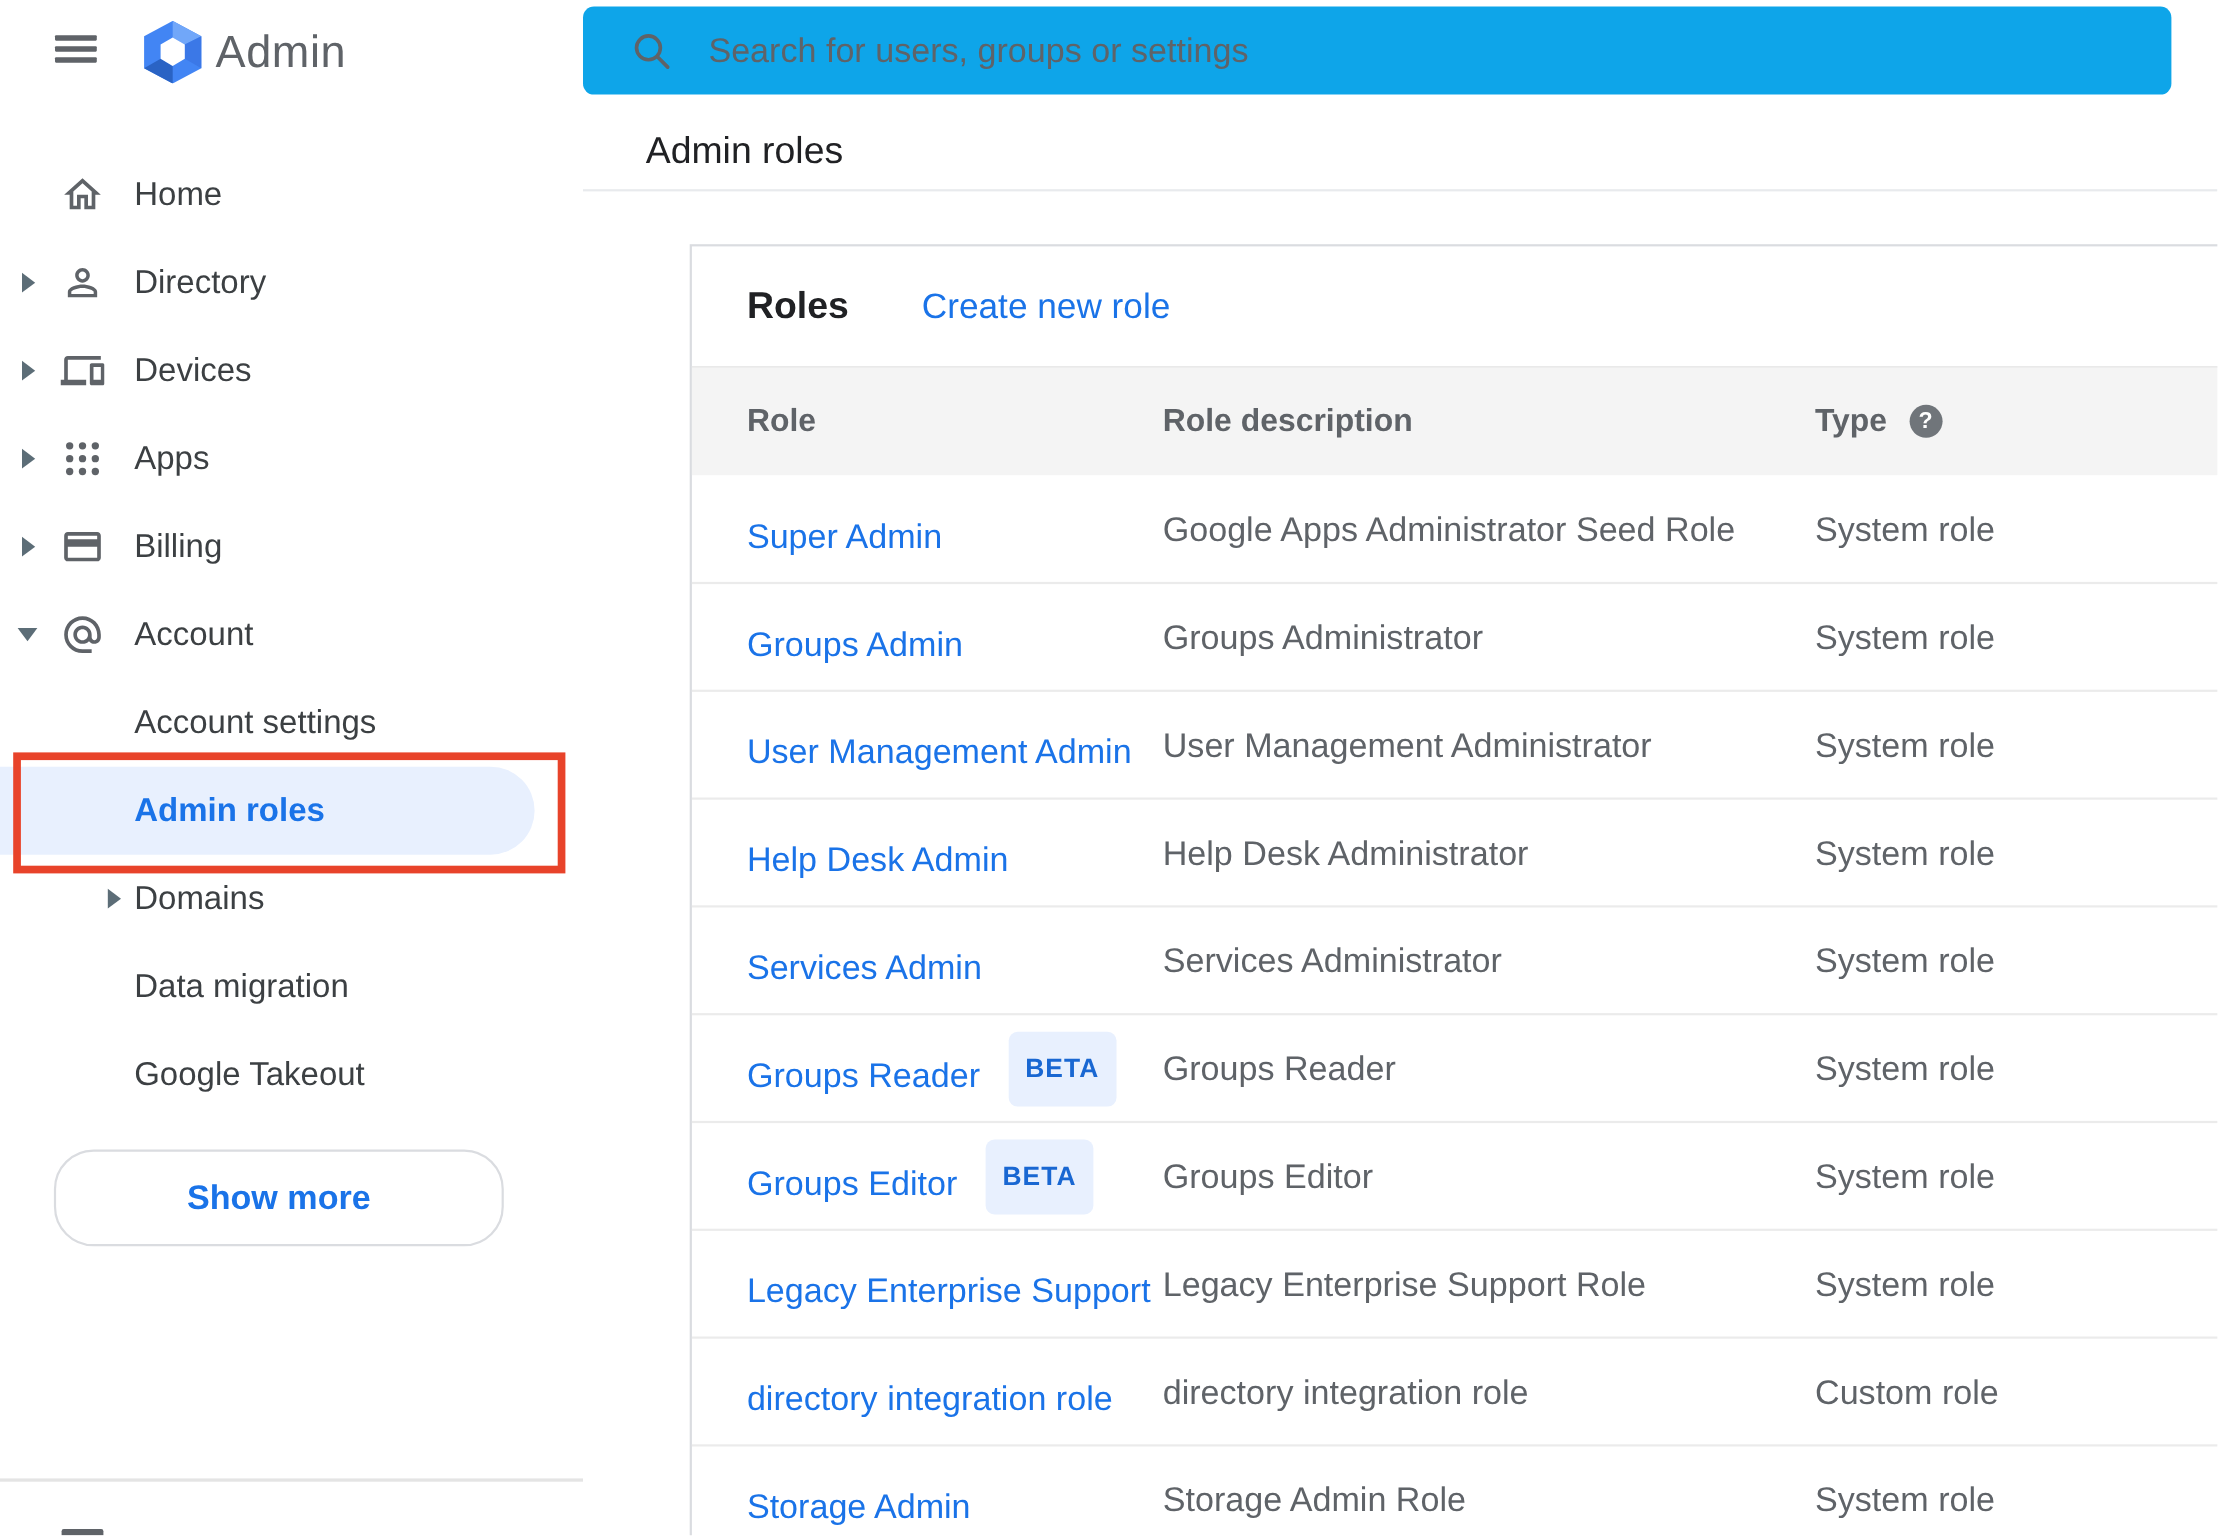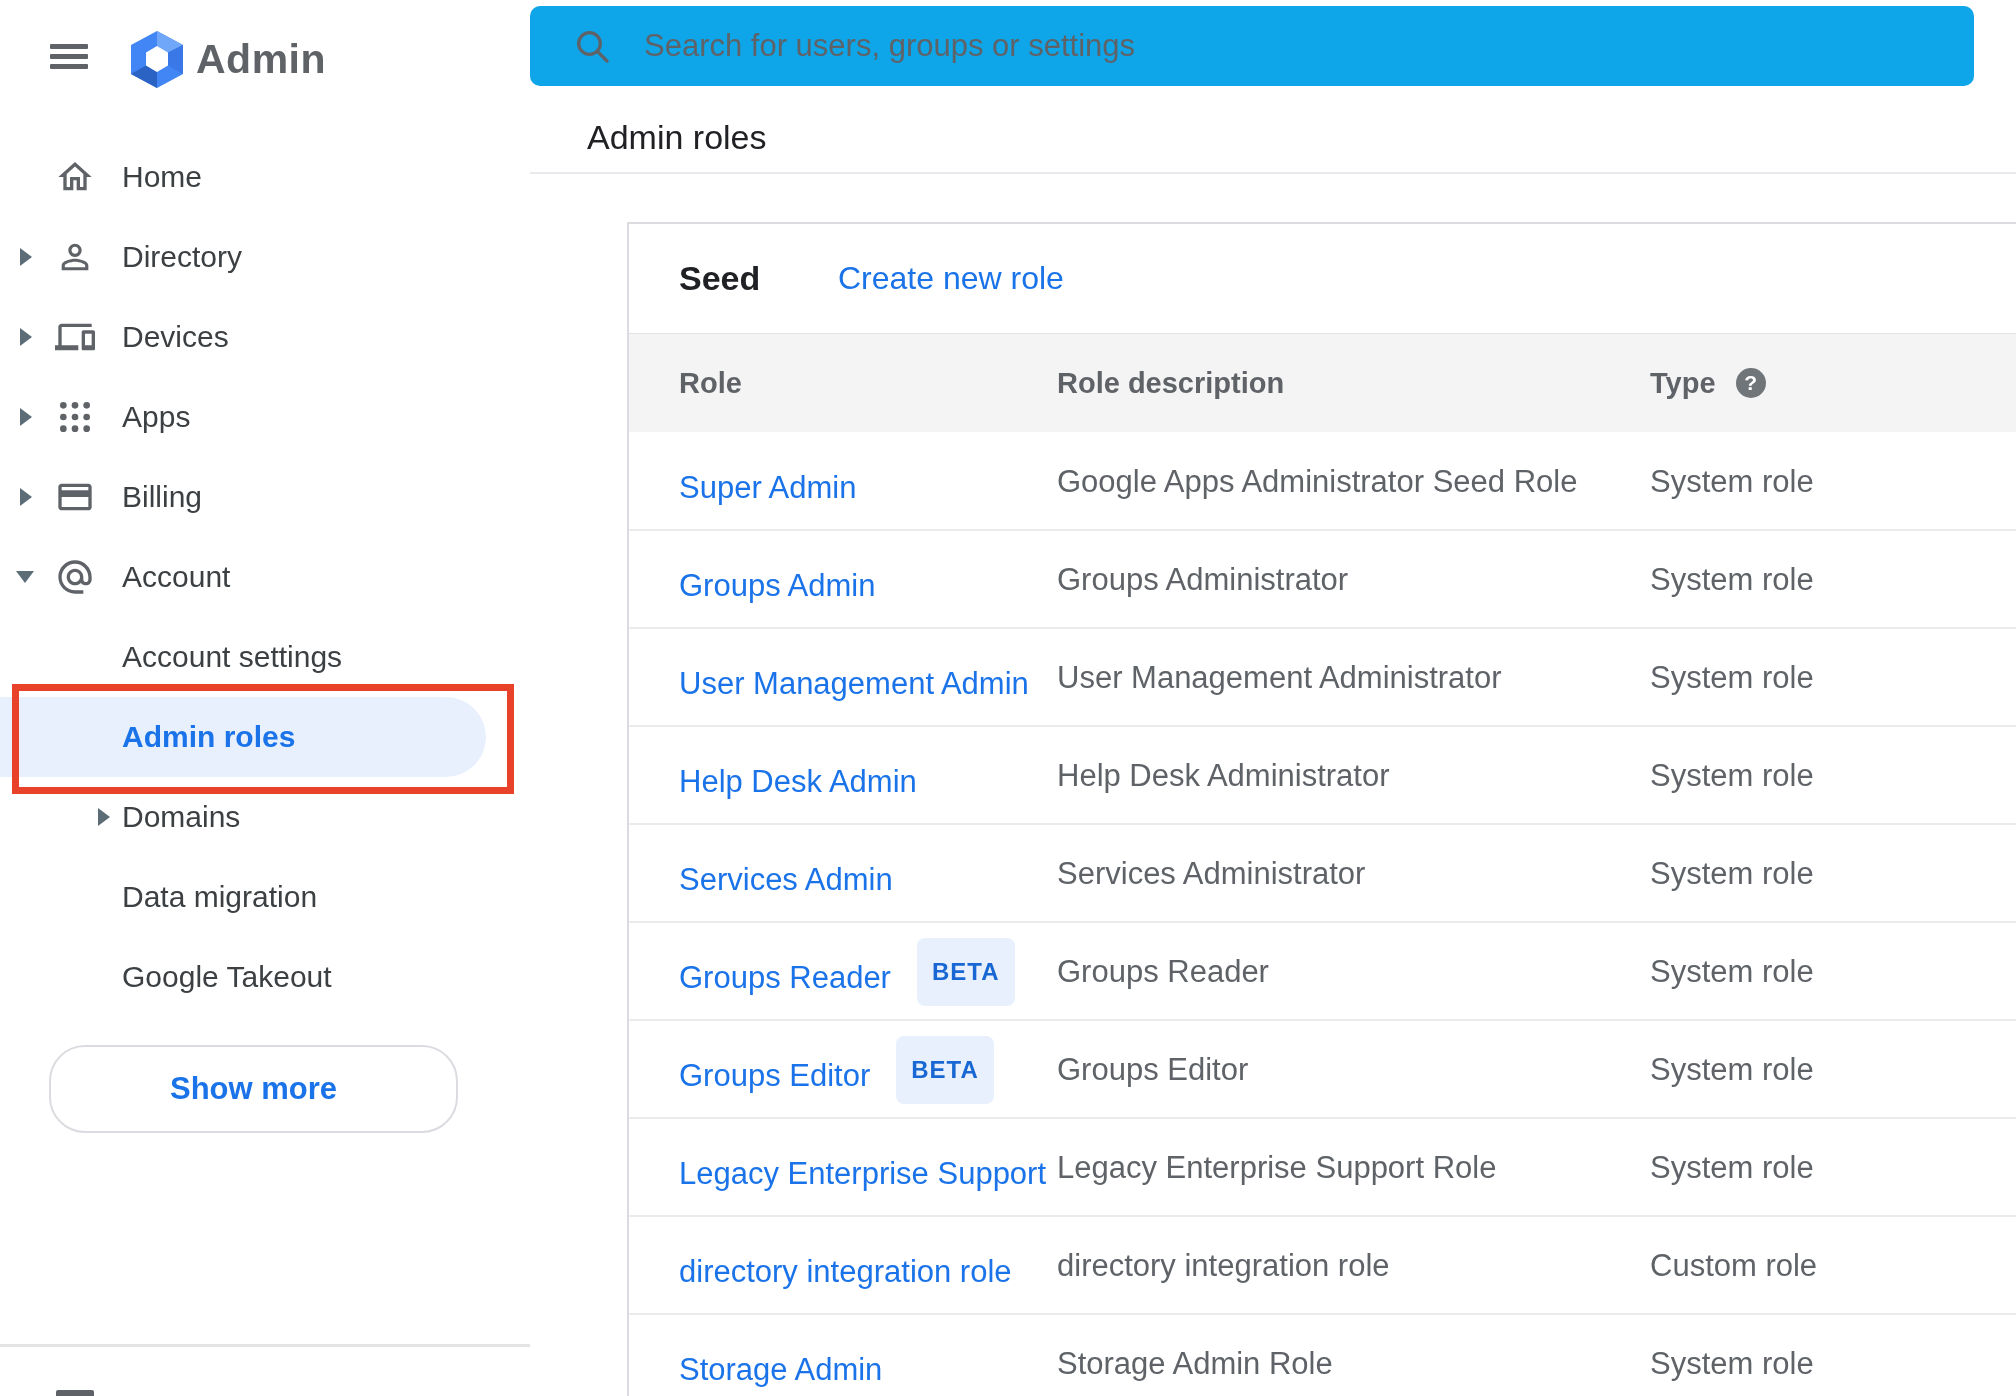"Admin" .brand { font-weight: bold -> none; top: 16px -> 4px }
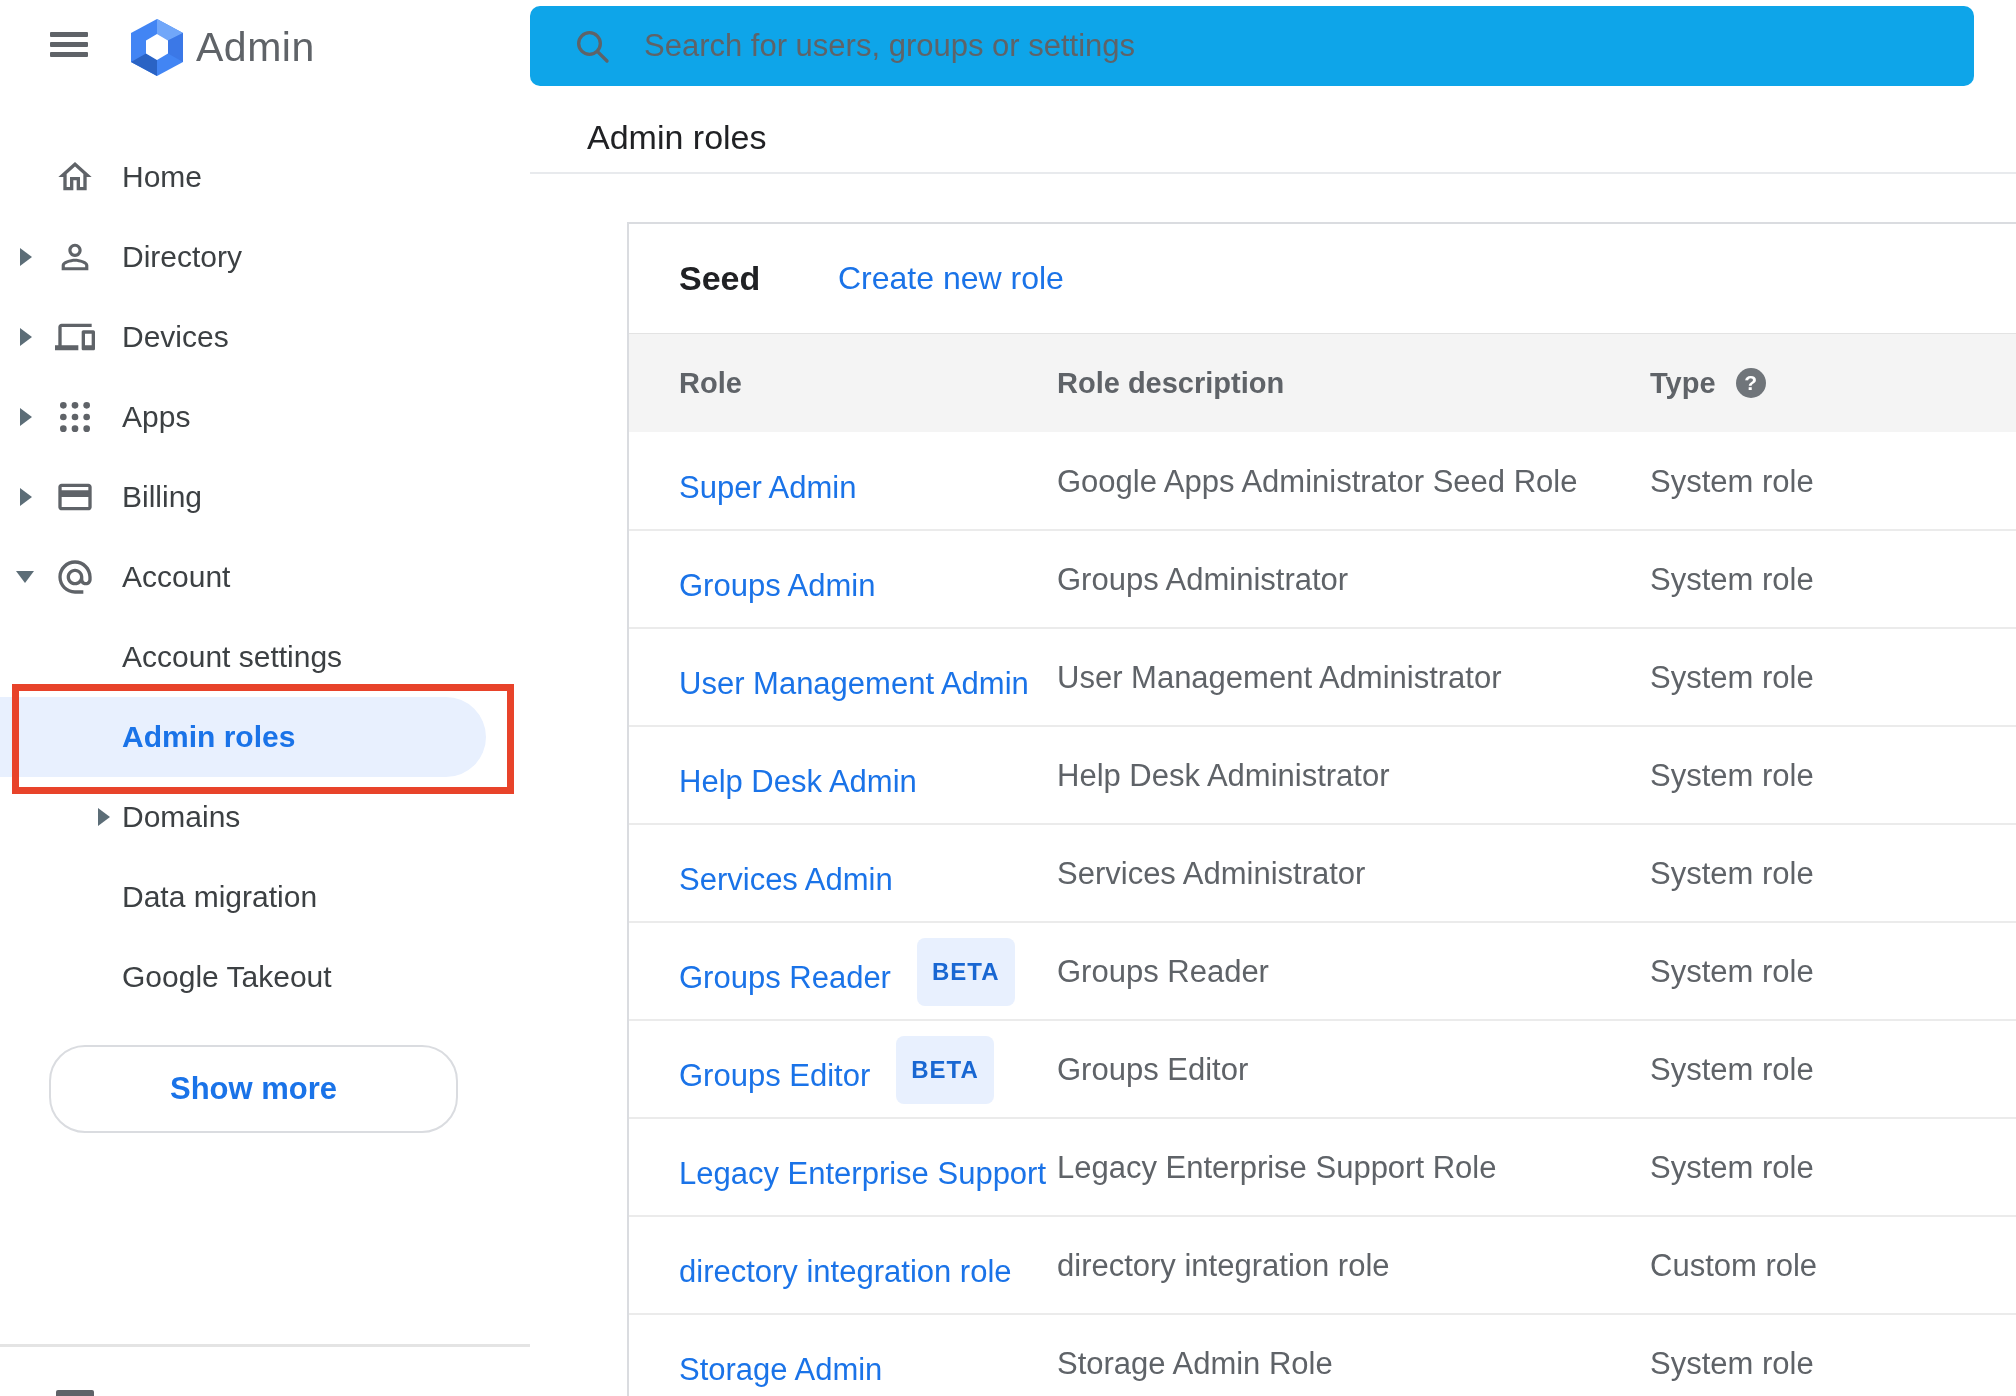"Seed" span.card-title { text: Seed -> Roles }
